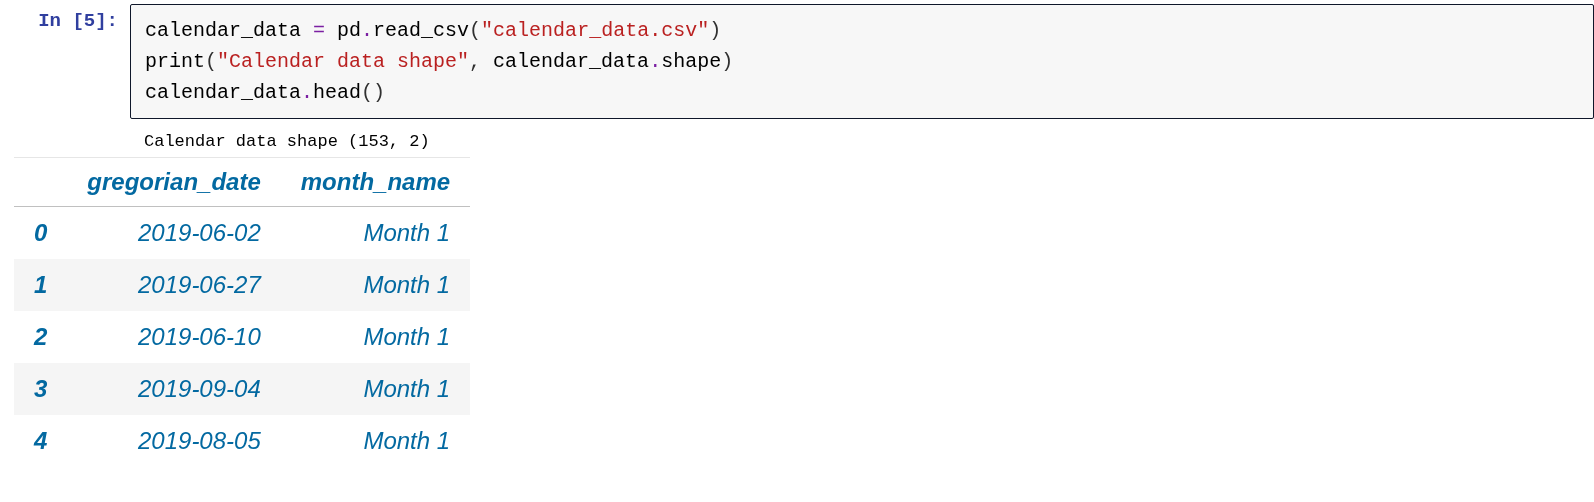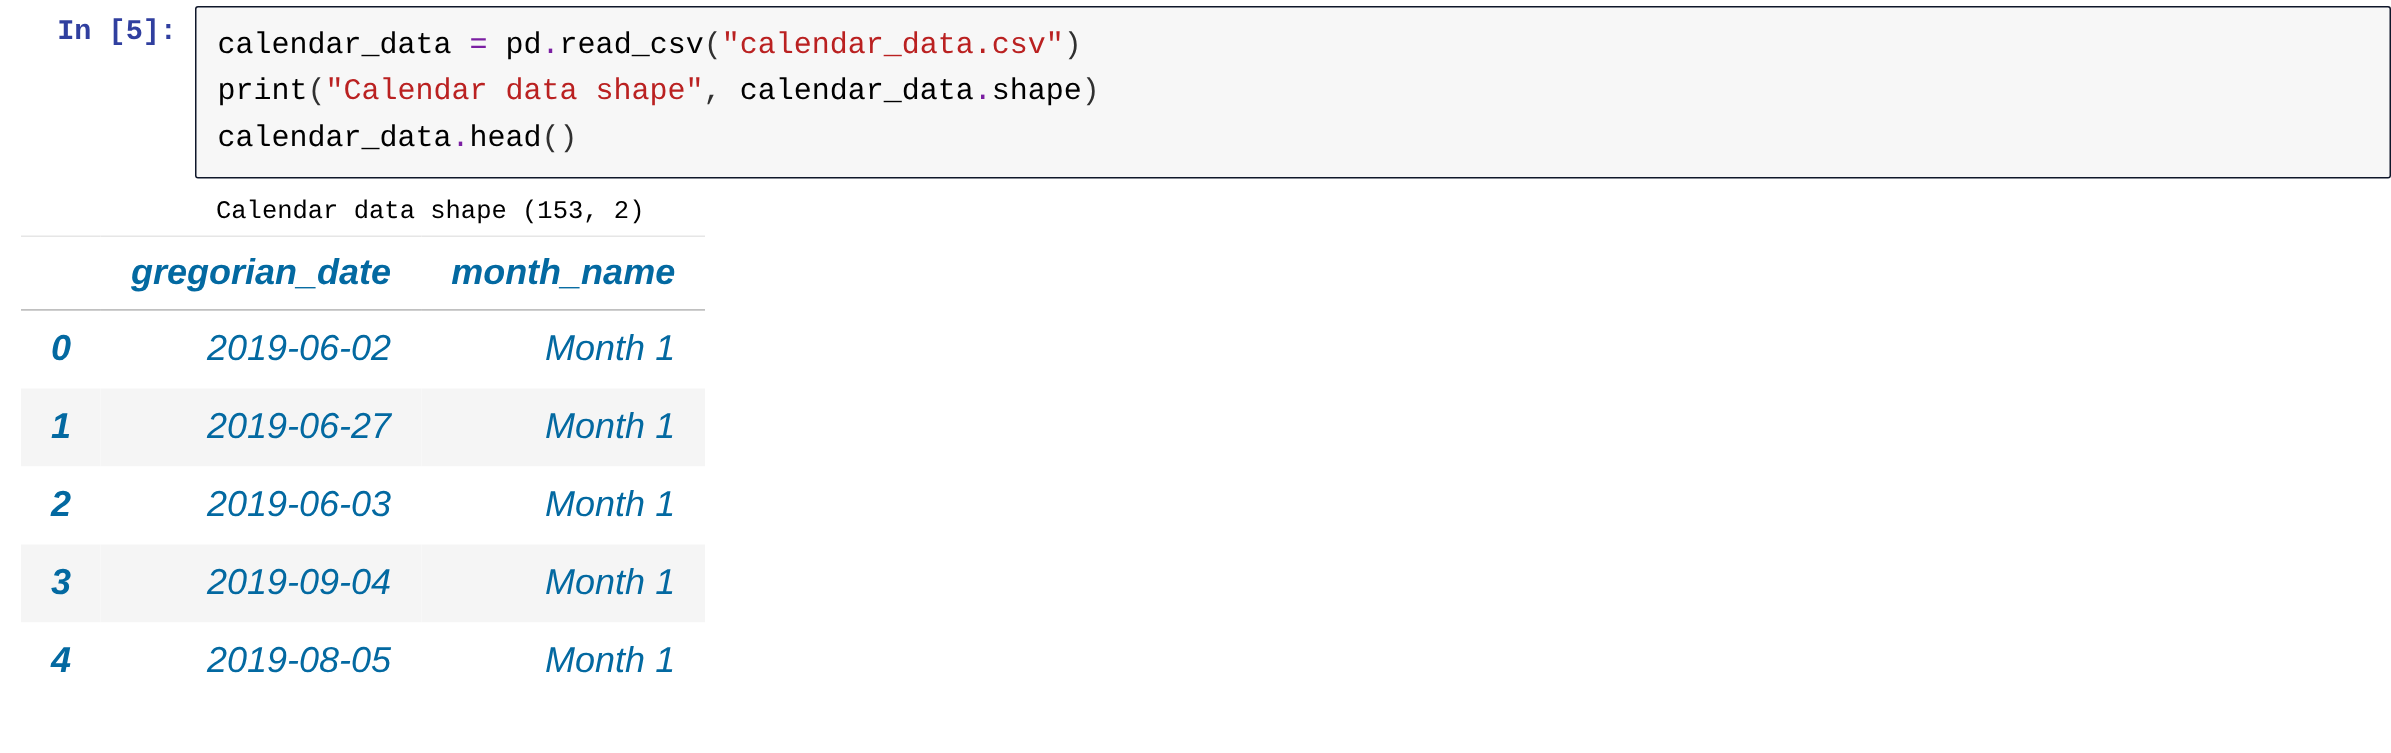"2019-06-03" td { text: 2019-06-03 -> 2019-06-10 }
